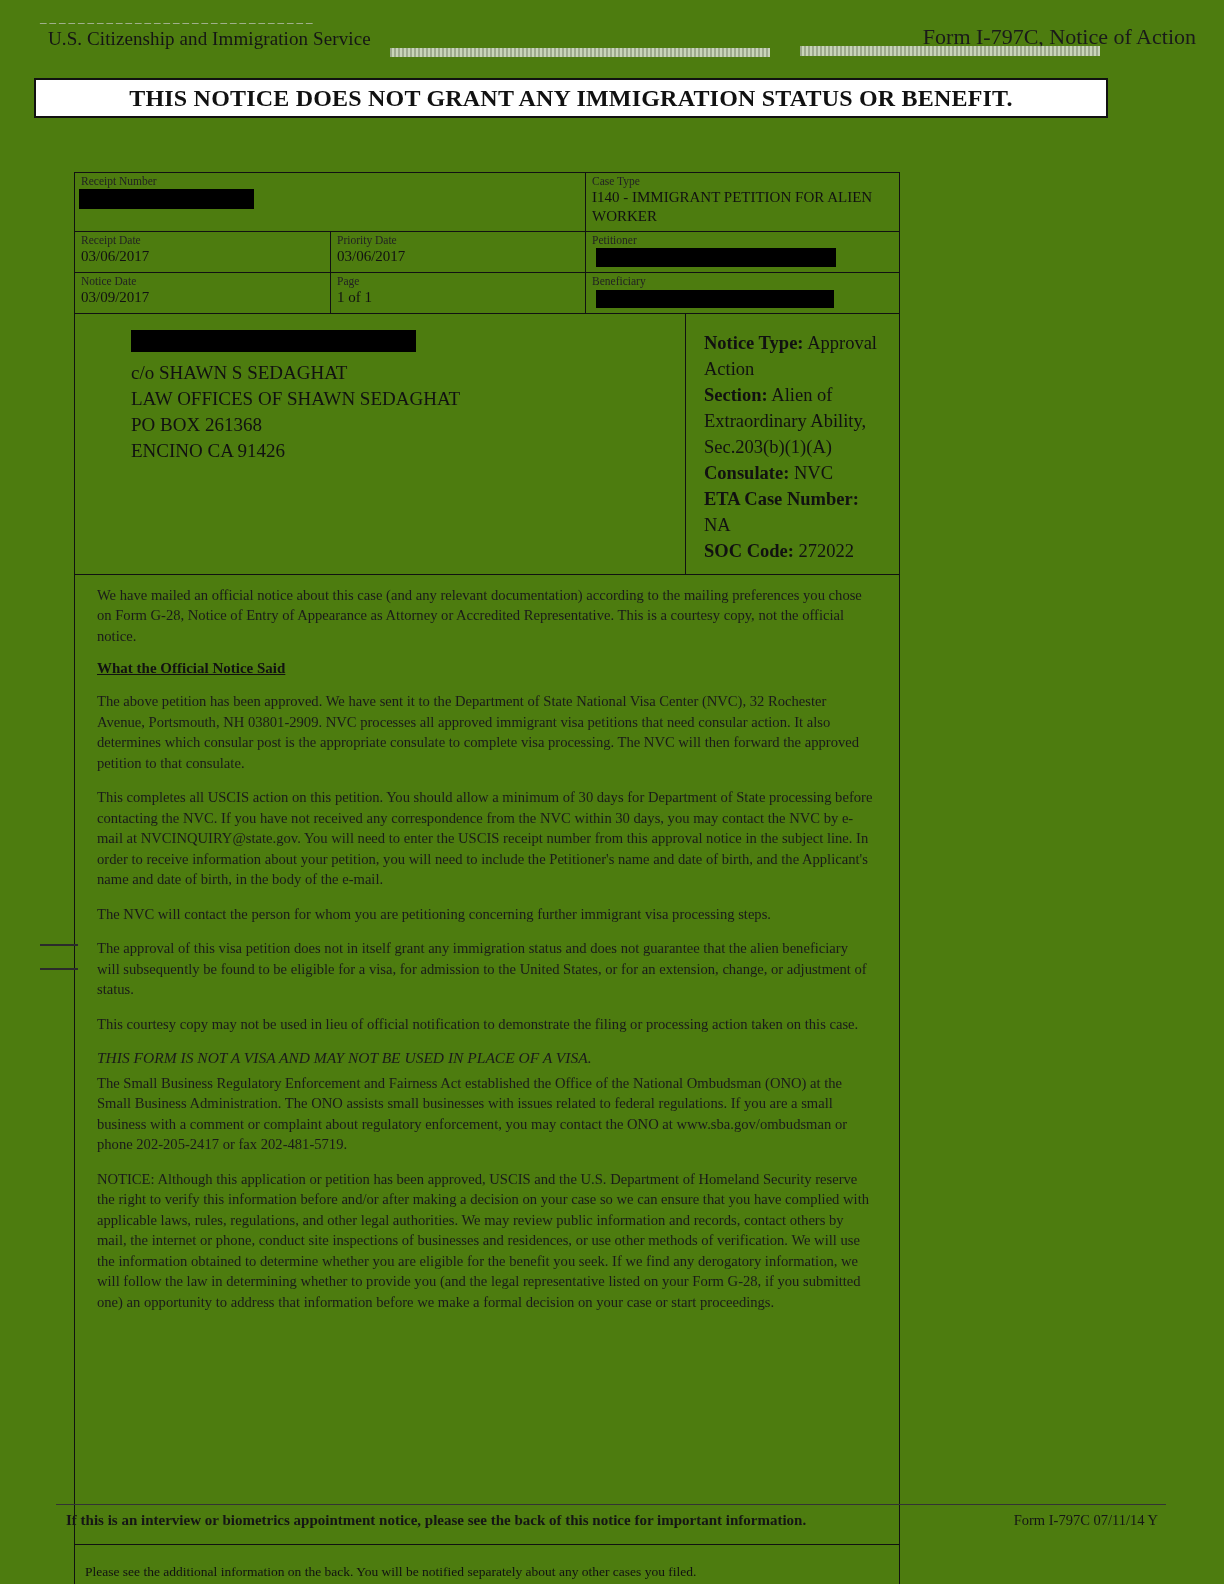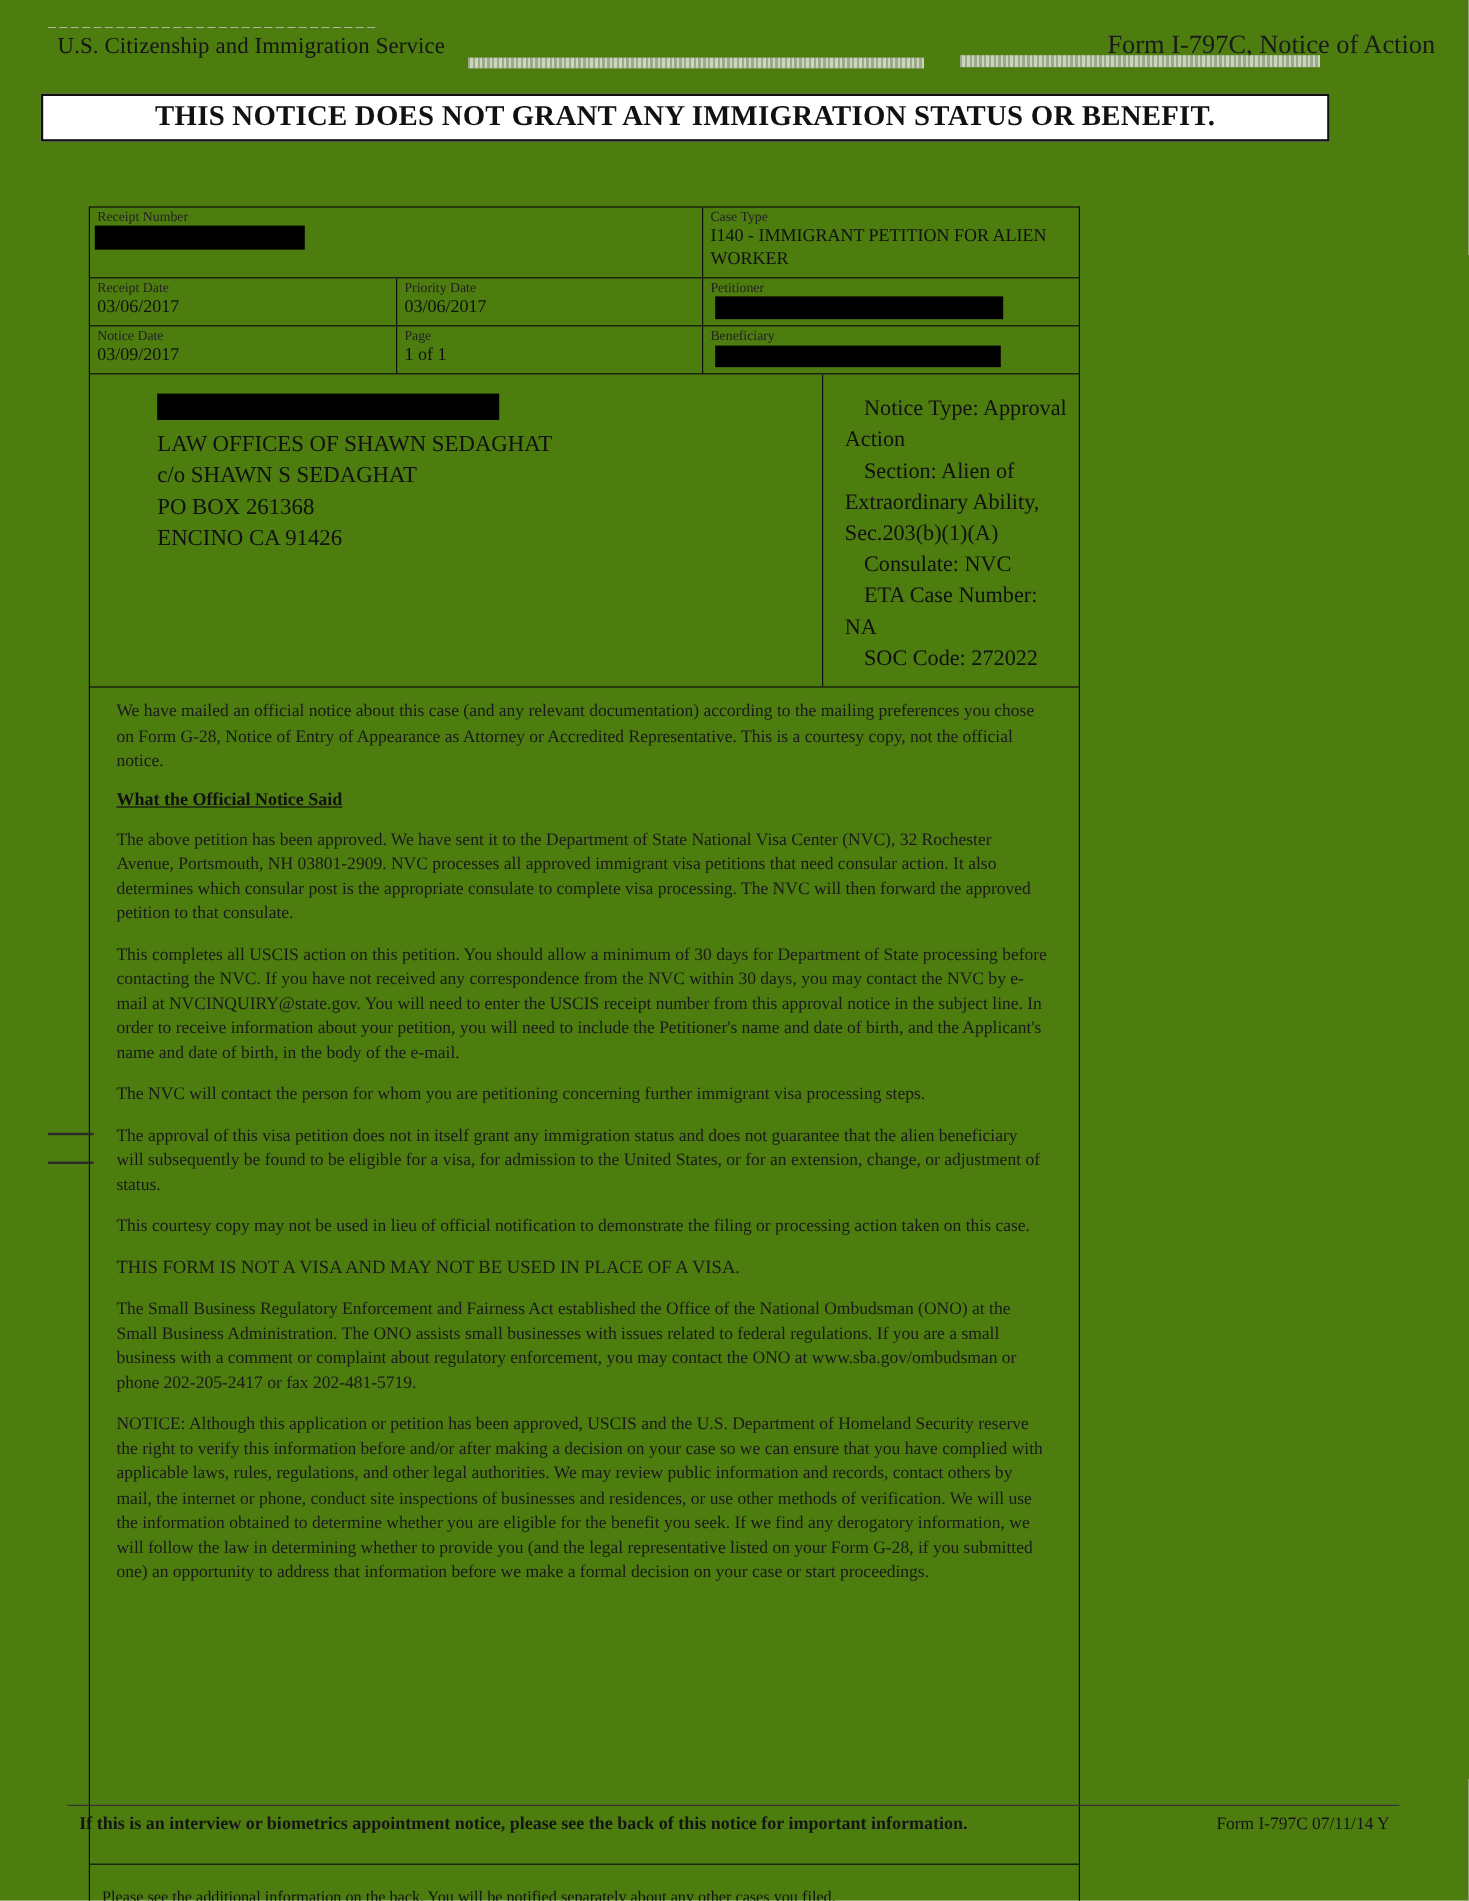"Notice Type:" .nt-line b { font-weight: 400 -> 700; margin-left: 16px -> none }
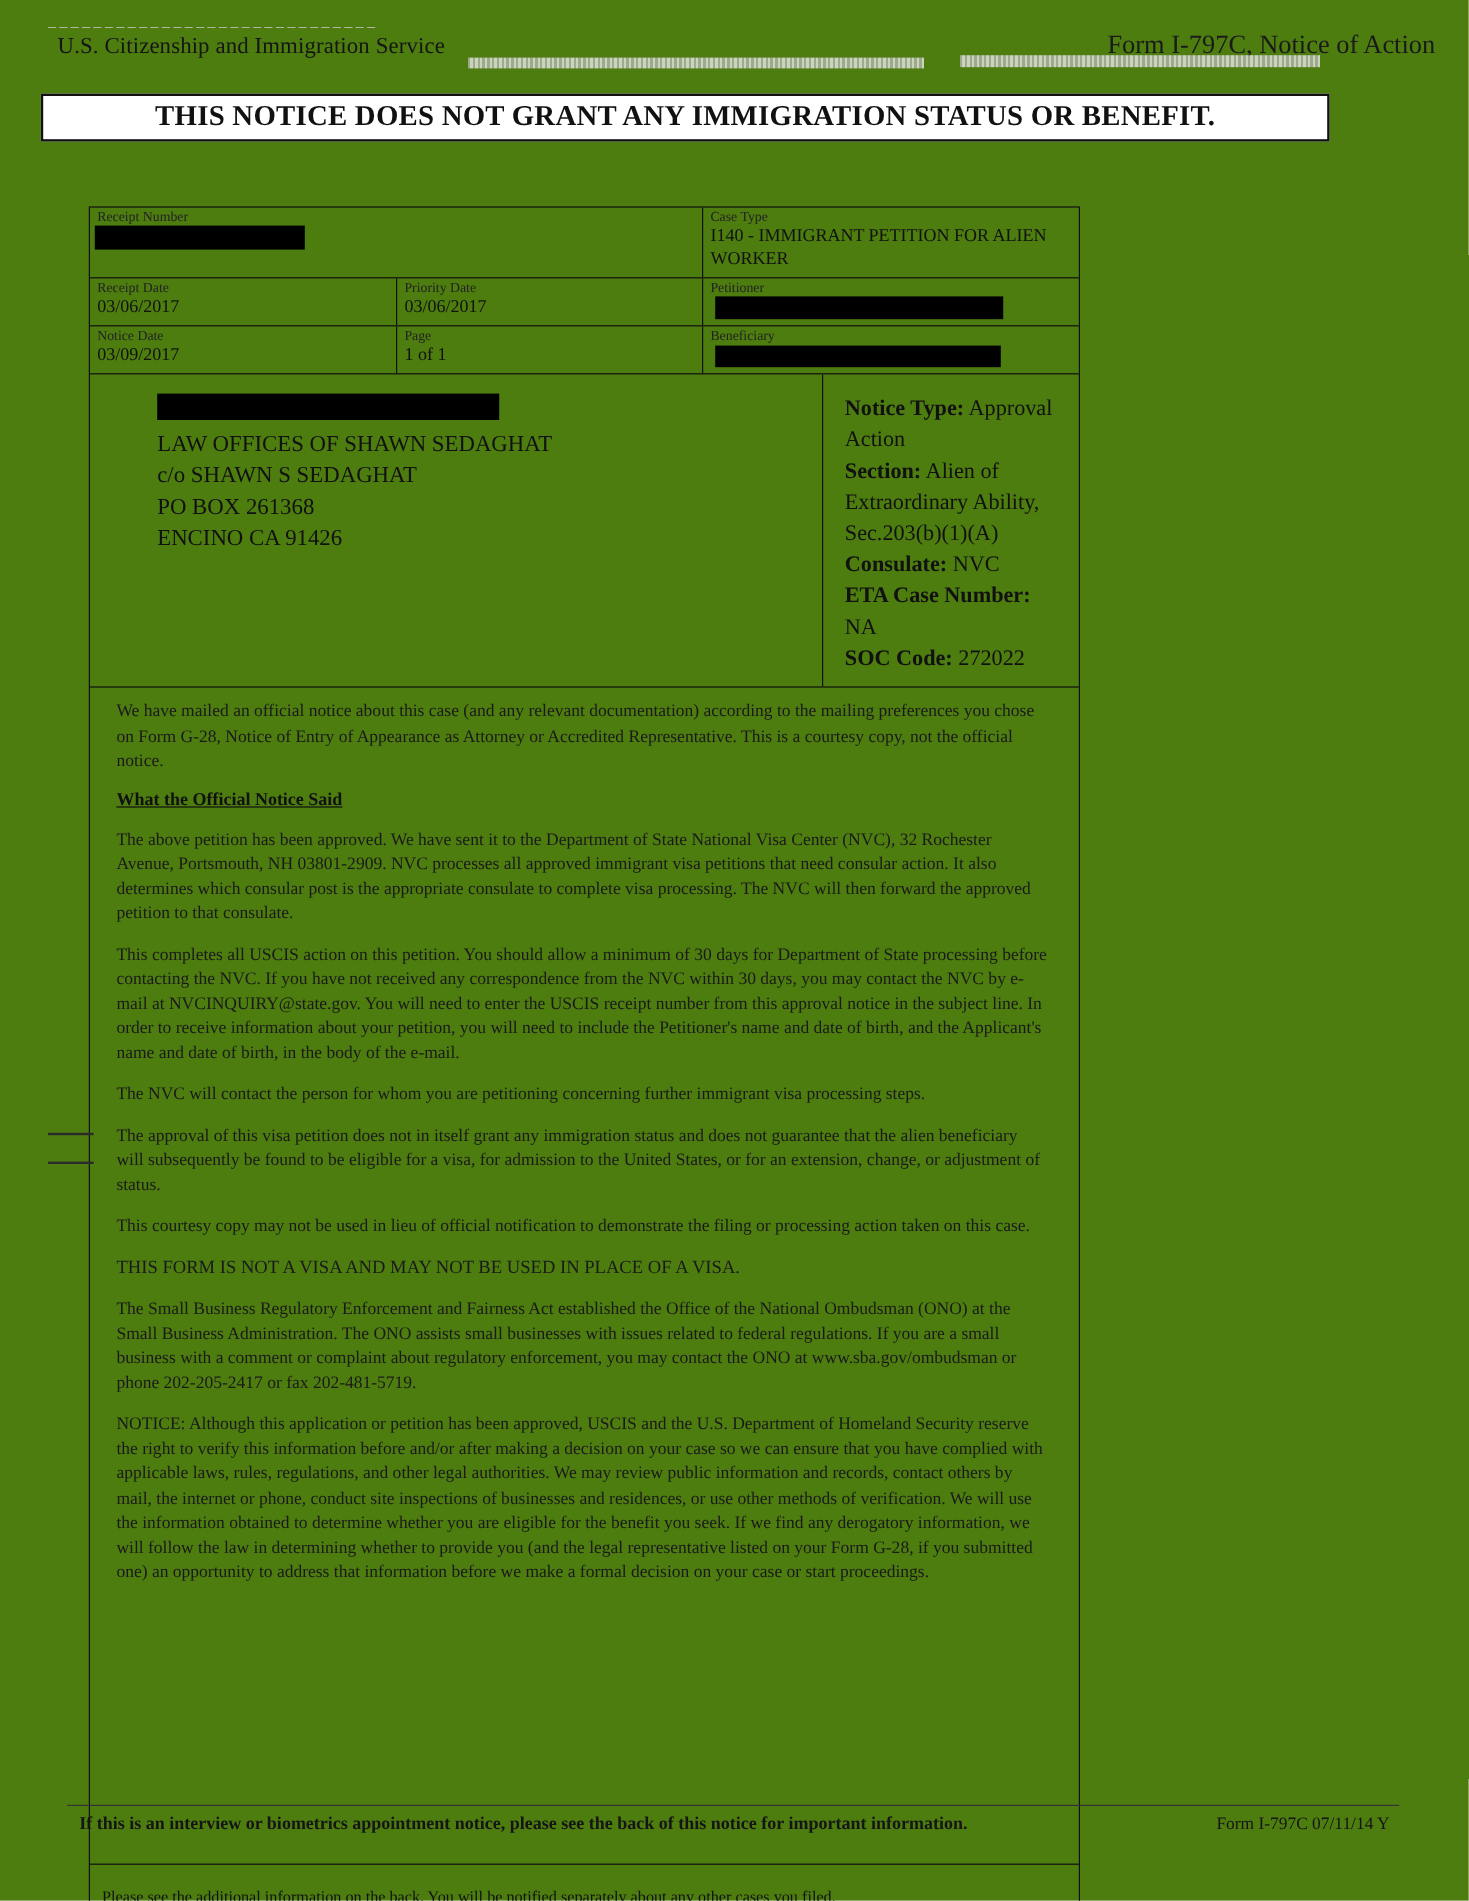"LAW OFFICES OF SHAWN SEDAGHAT" div.addr-line { order: before "c/o SHAWN S SEDAGHAT" -> after "c/o SHAWN S SEDAGHAT" }
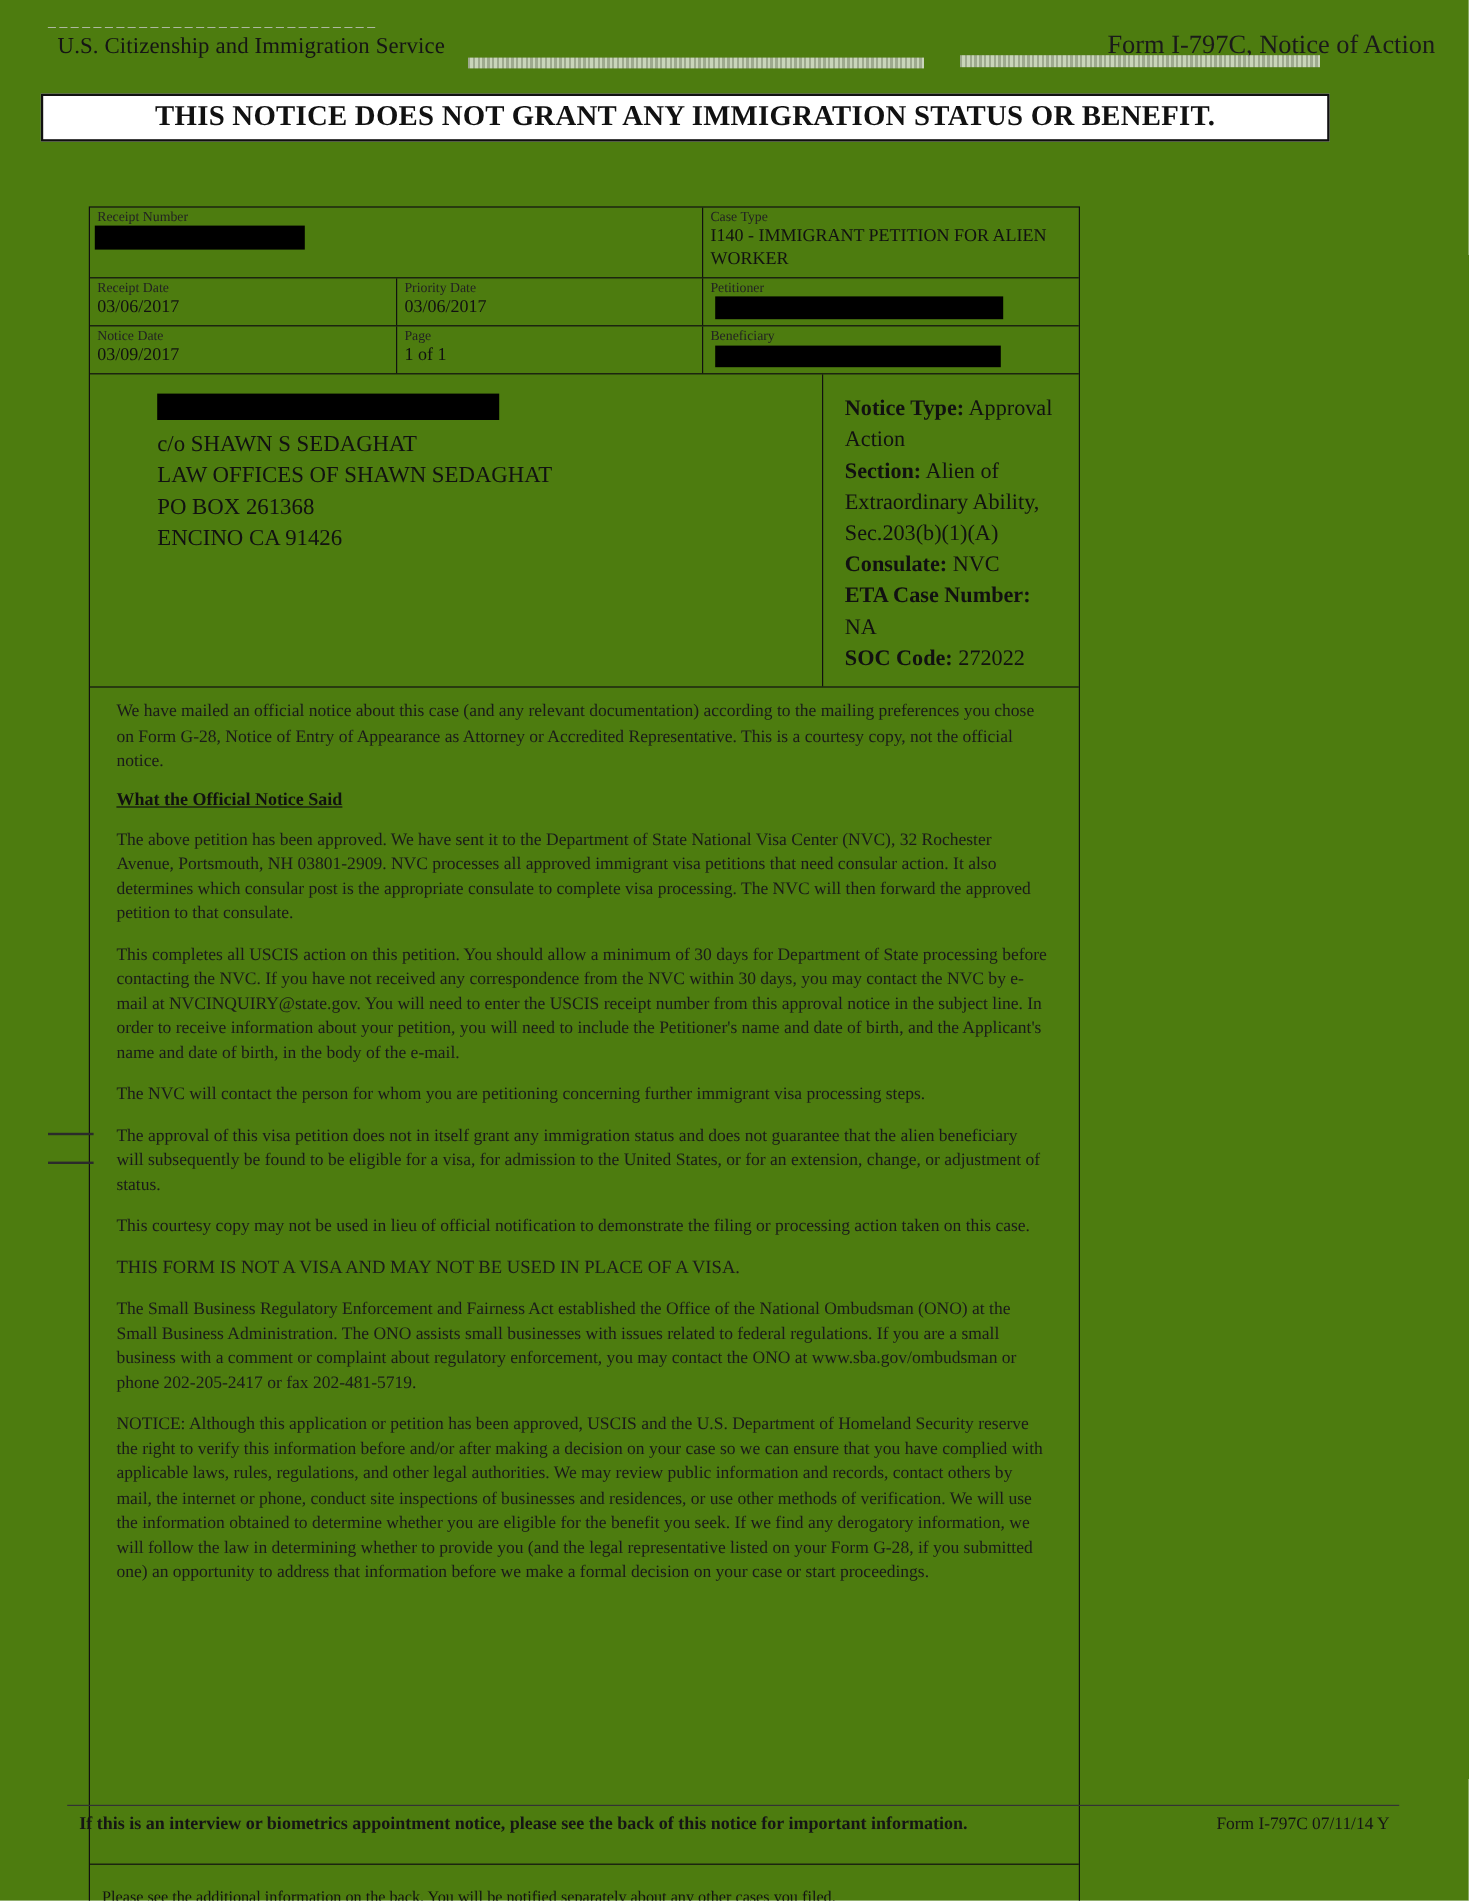"THIS FORM IS NOT A" .p.caps { font-style: none -> italic; margin-bottom: 14px -> 4px }
